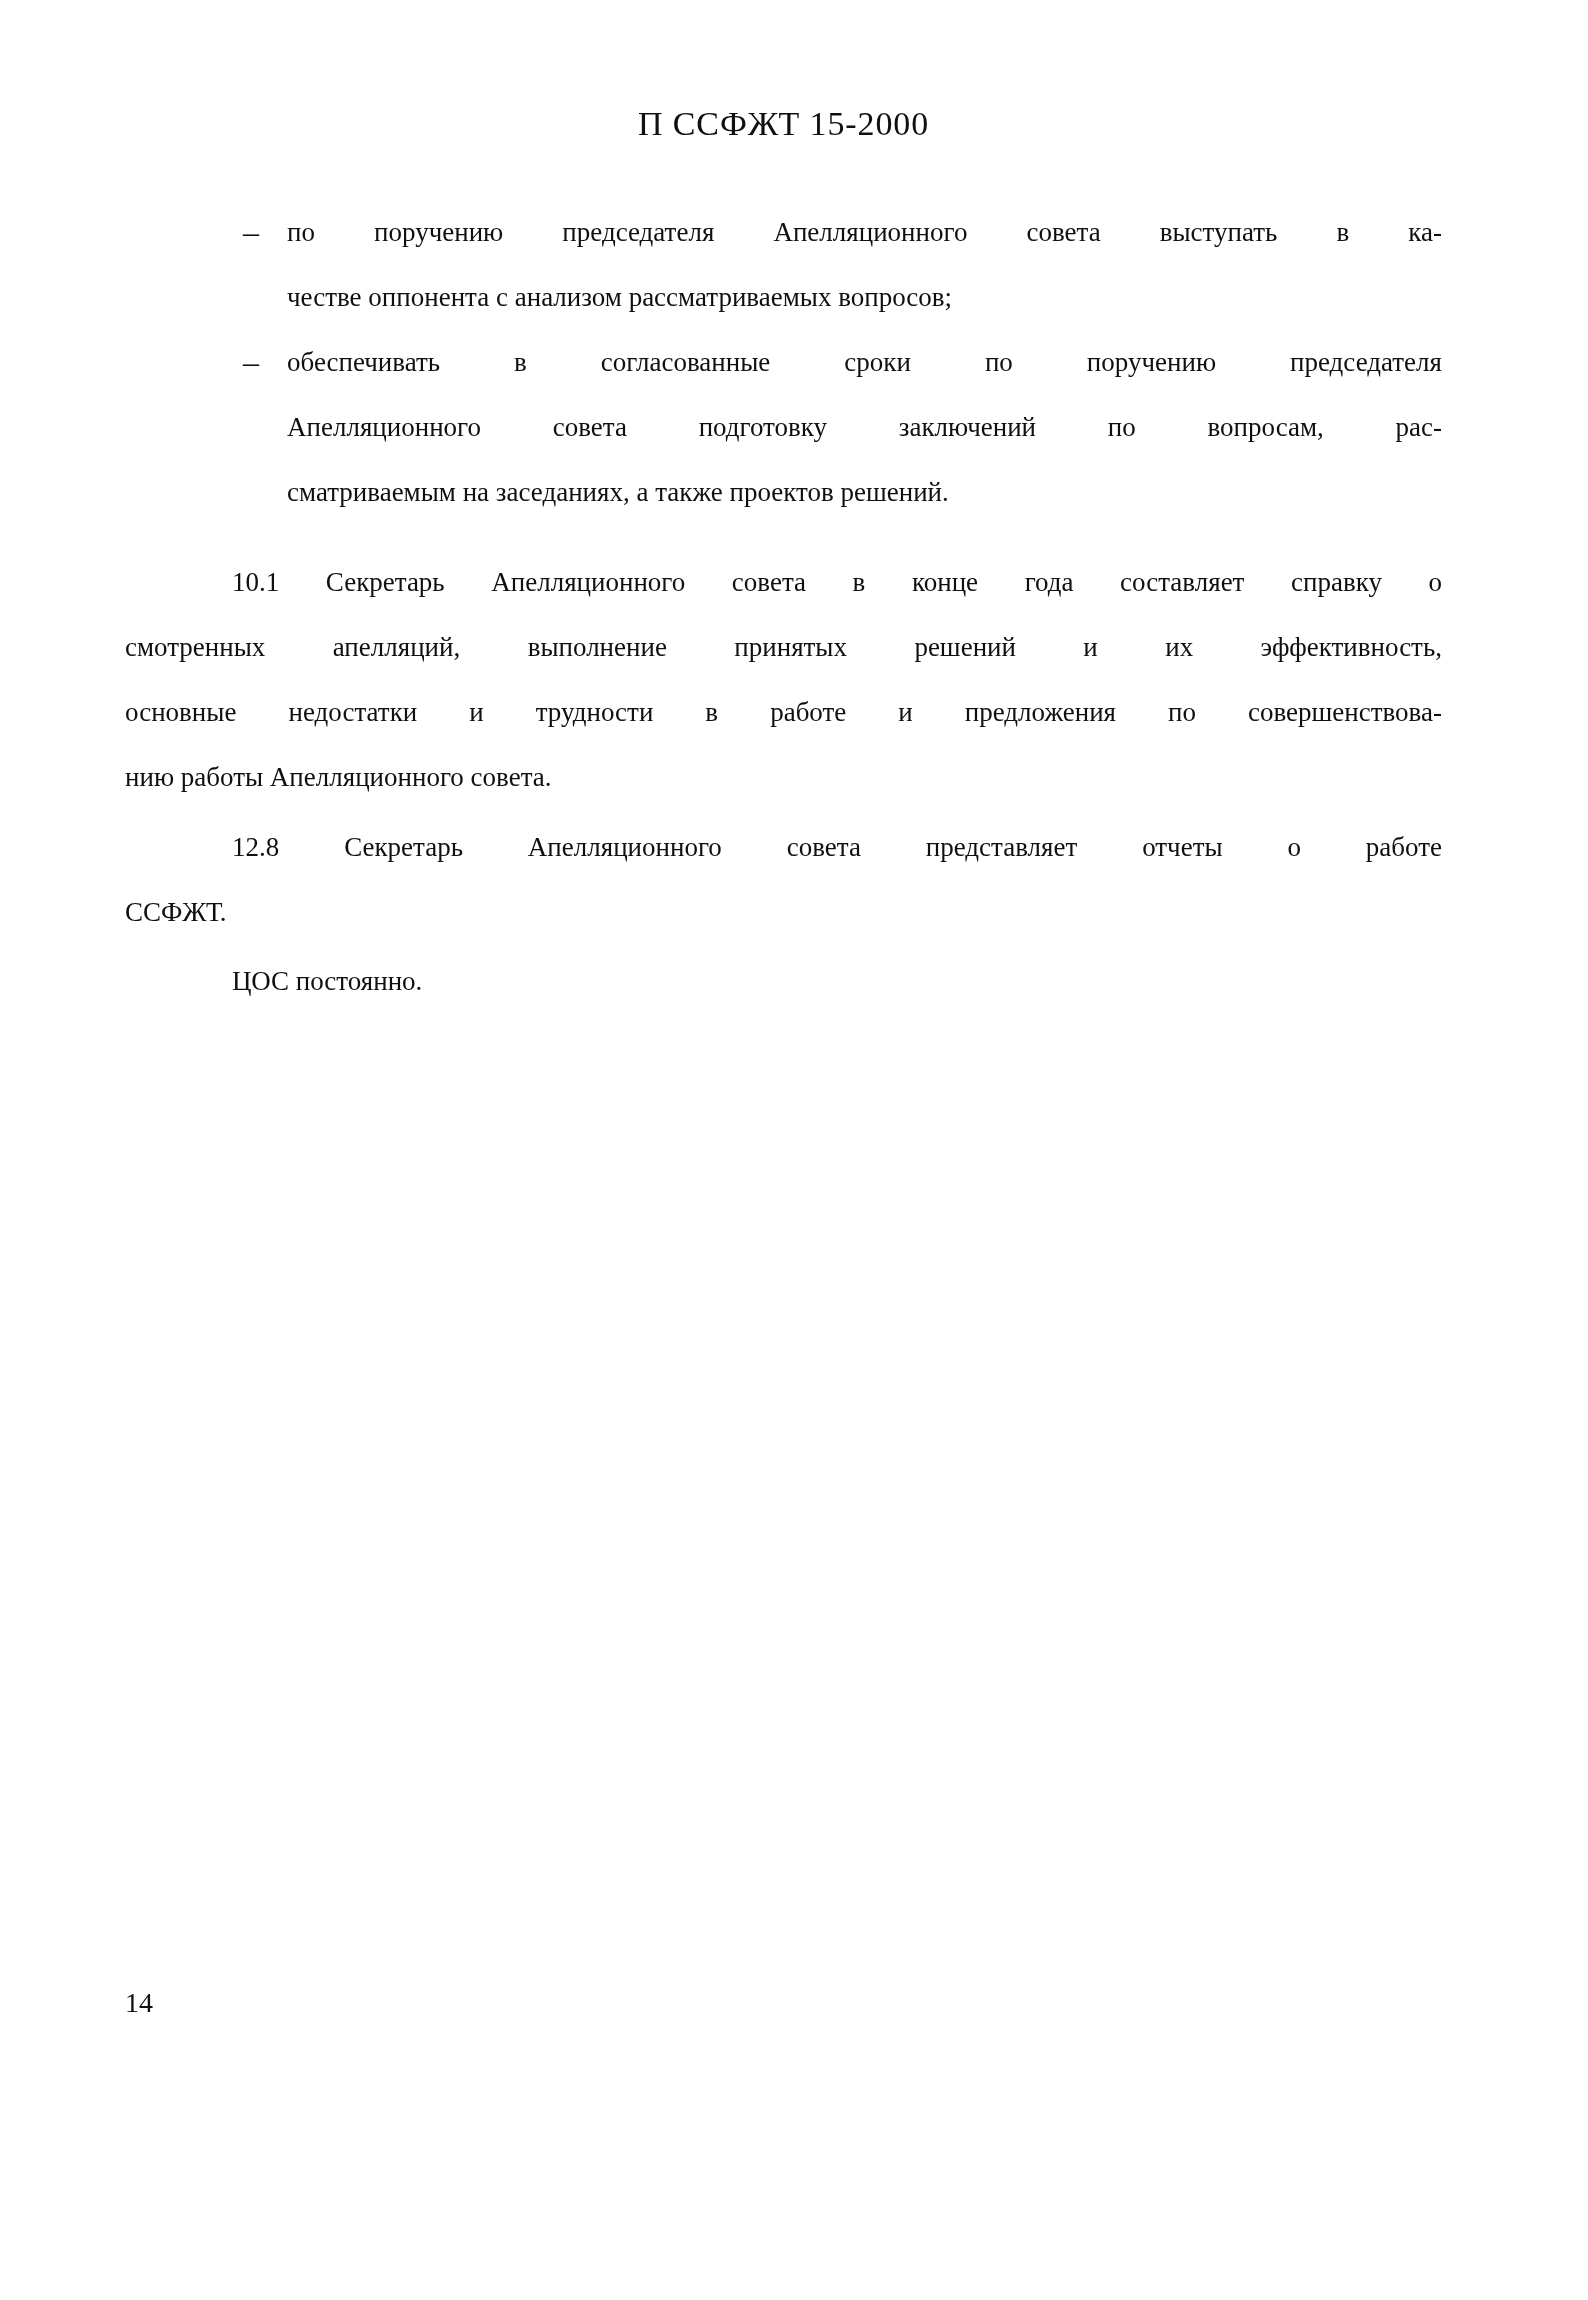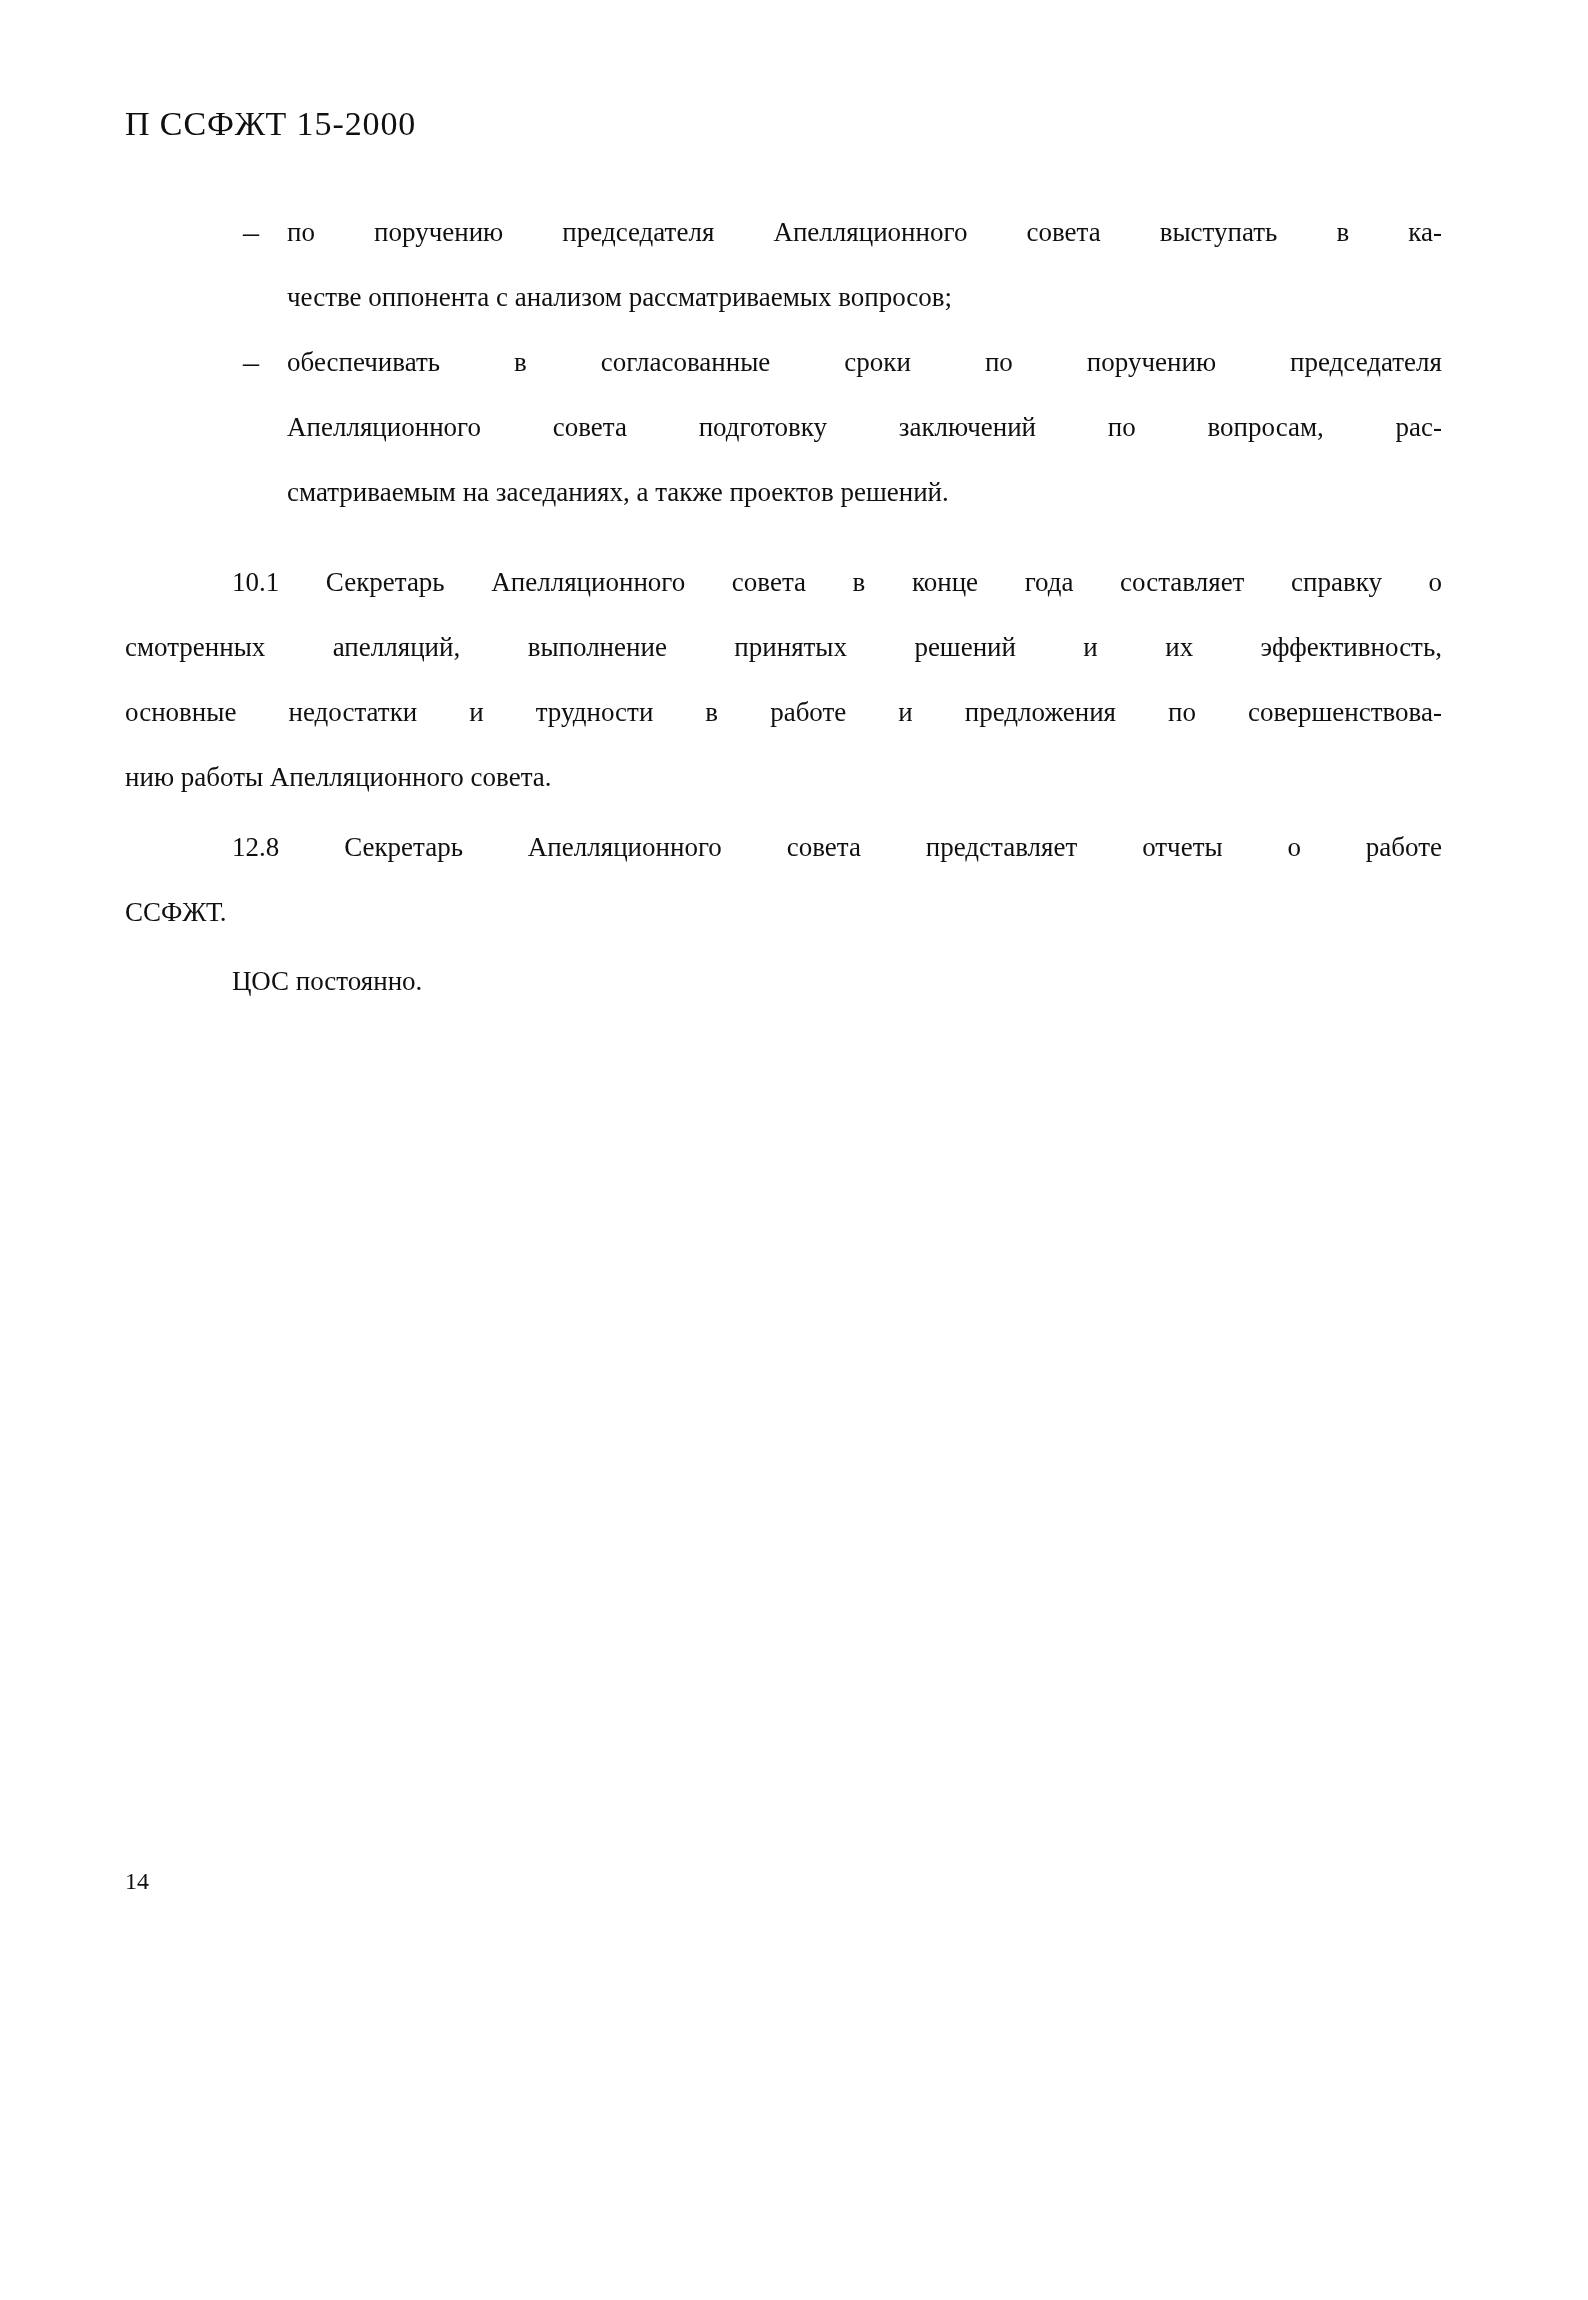"П ССФЖТ 15-2000" .doc-header { text-align: left -> center }
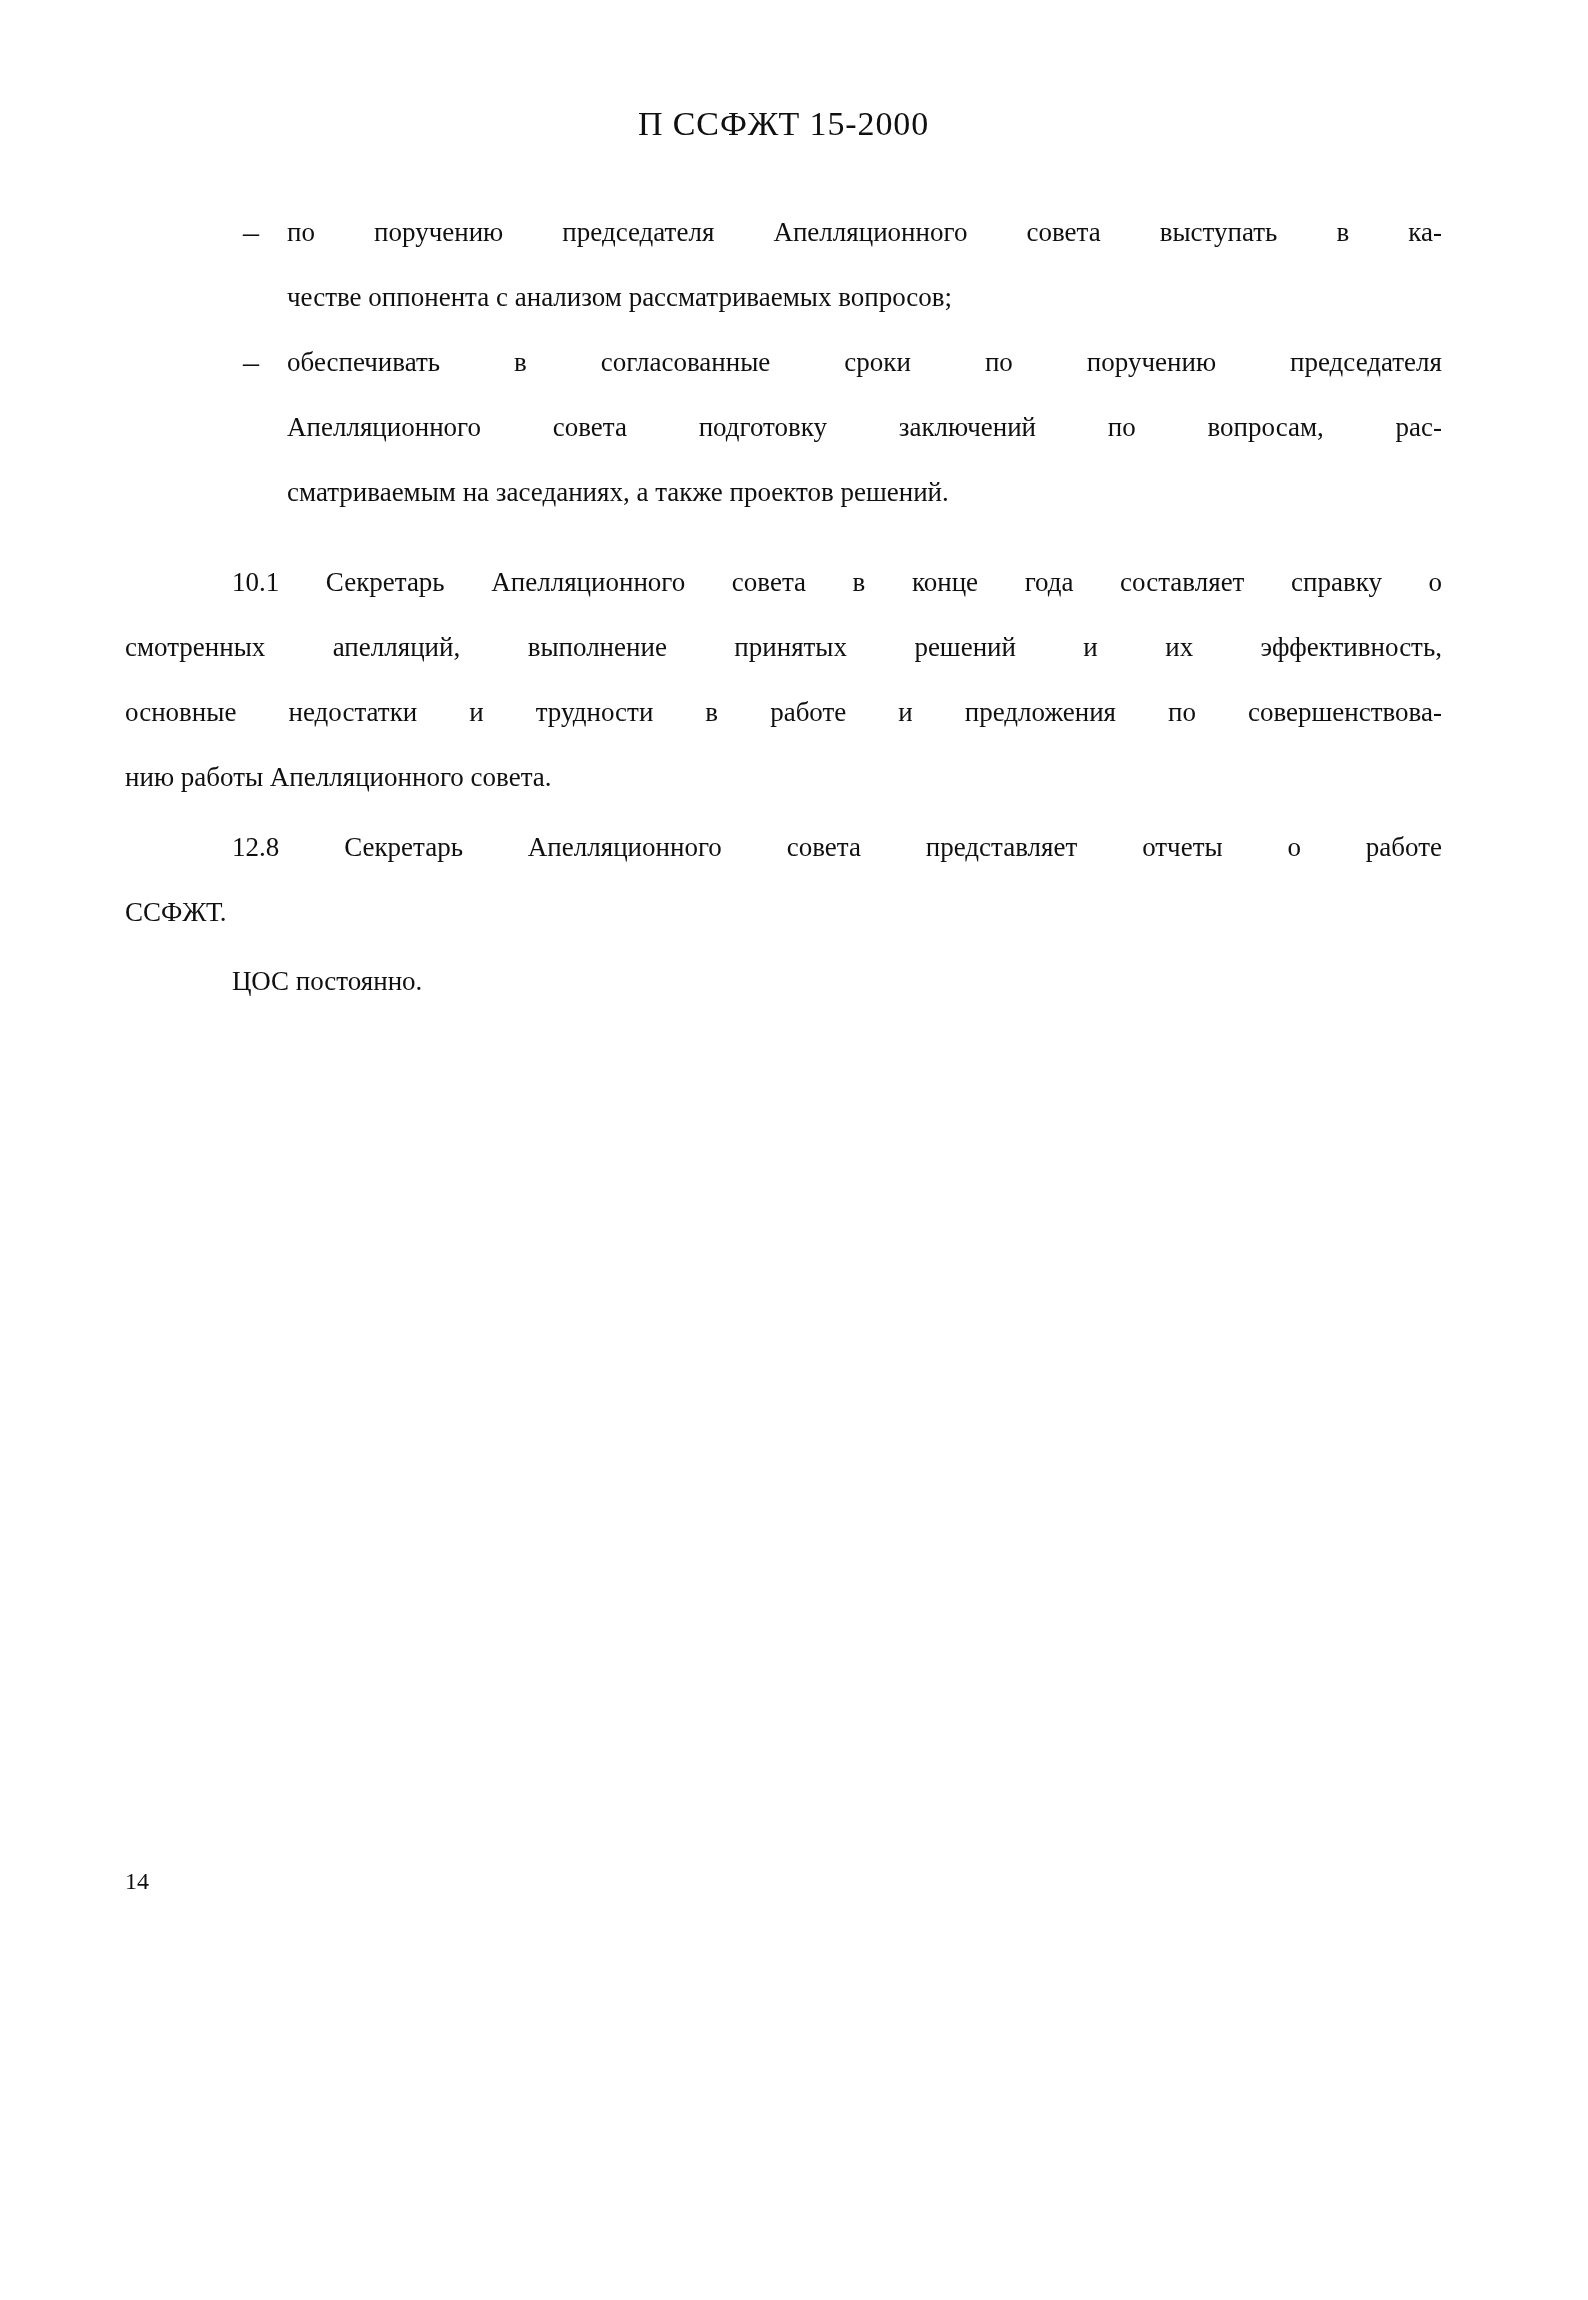"14" .page-number { font-size: 24px -> 28px; top: 1858px -> 1980px }
